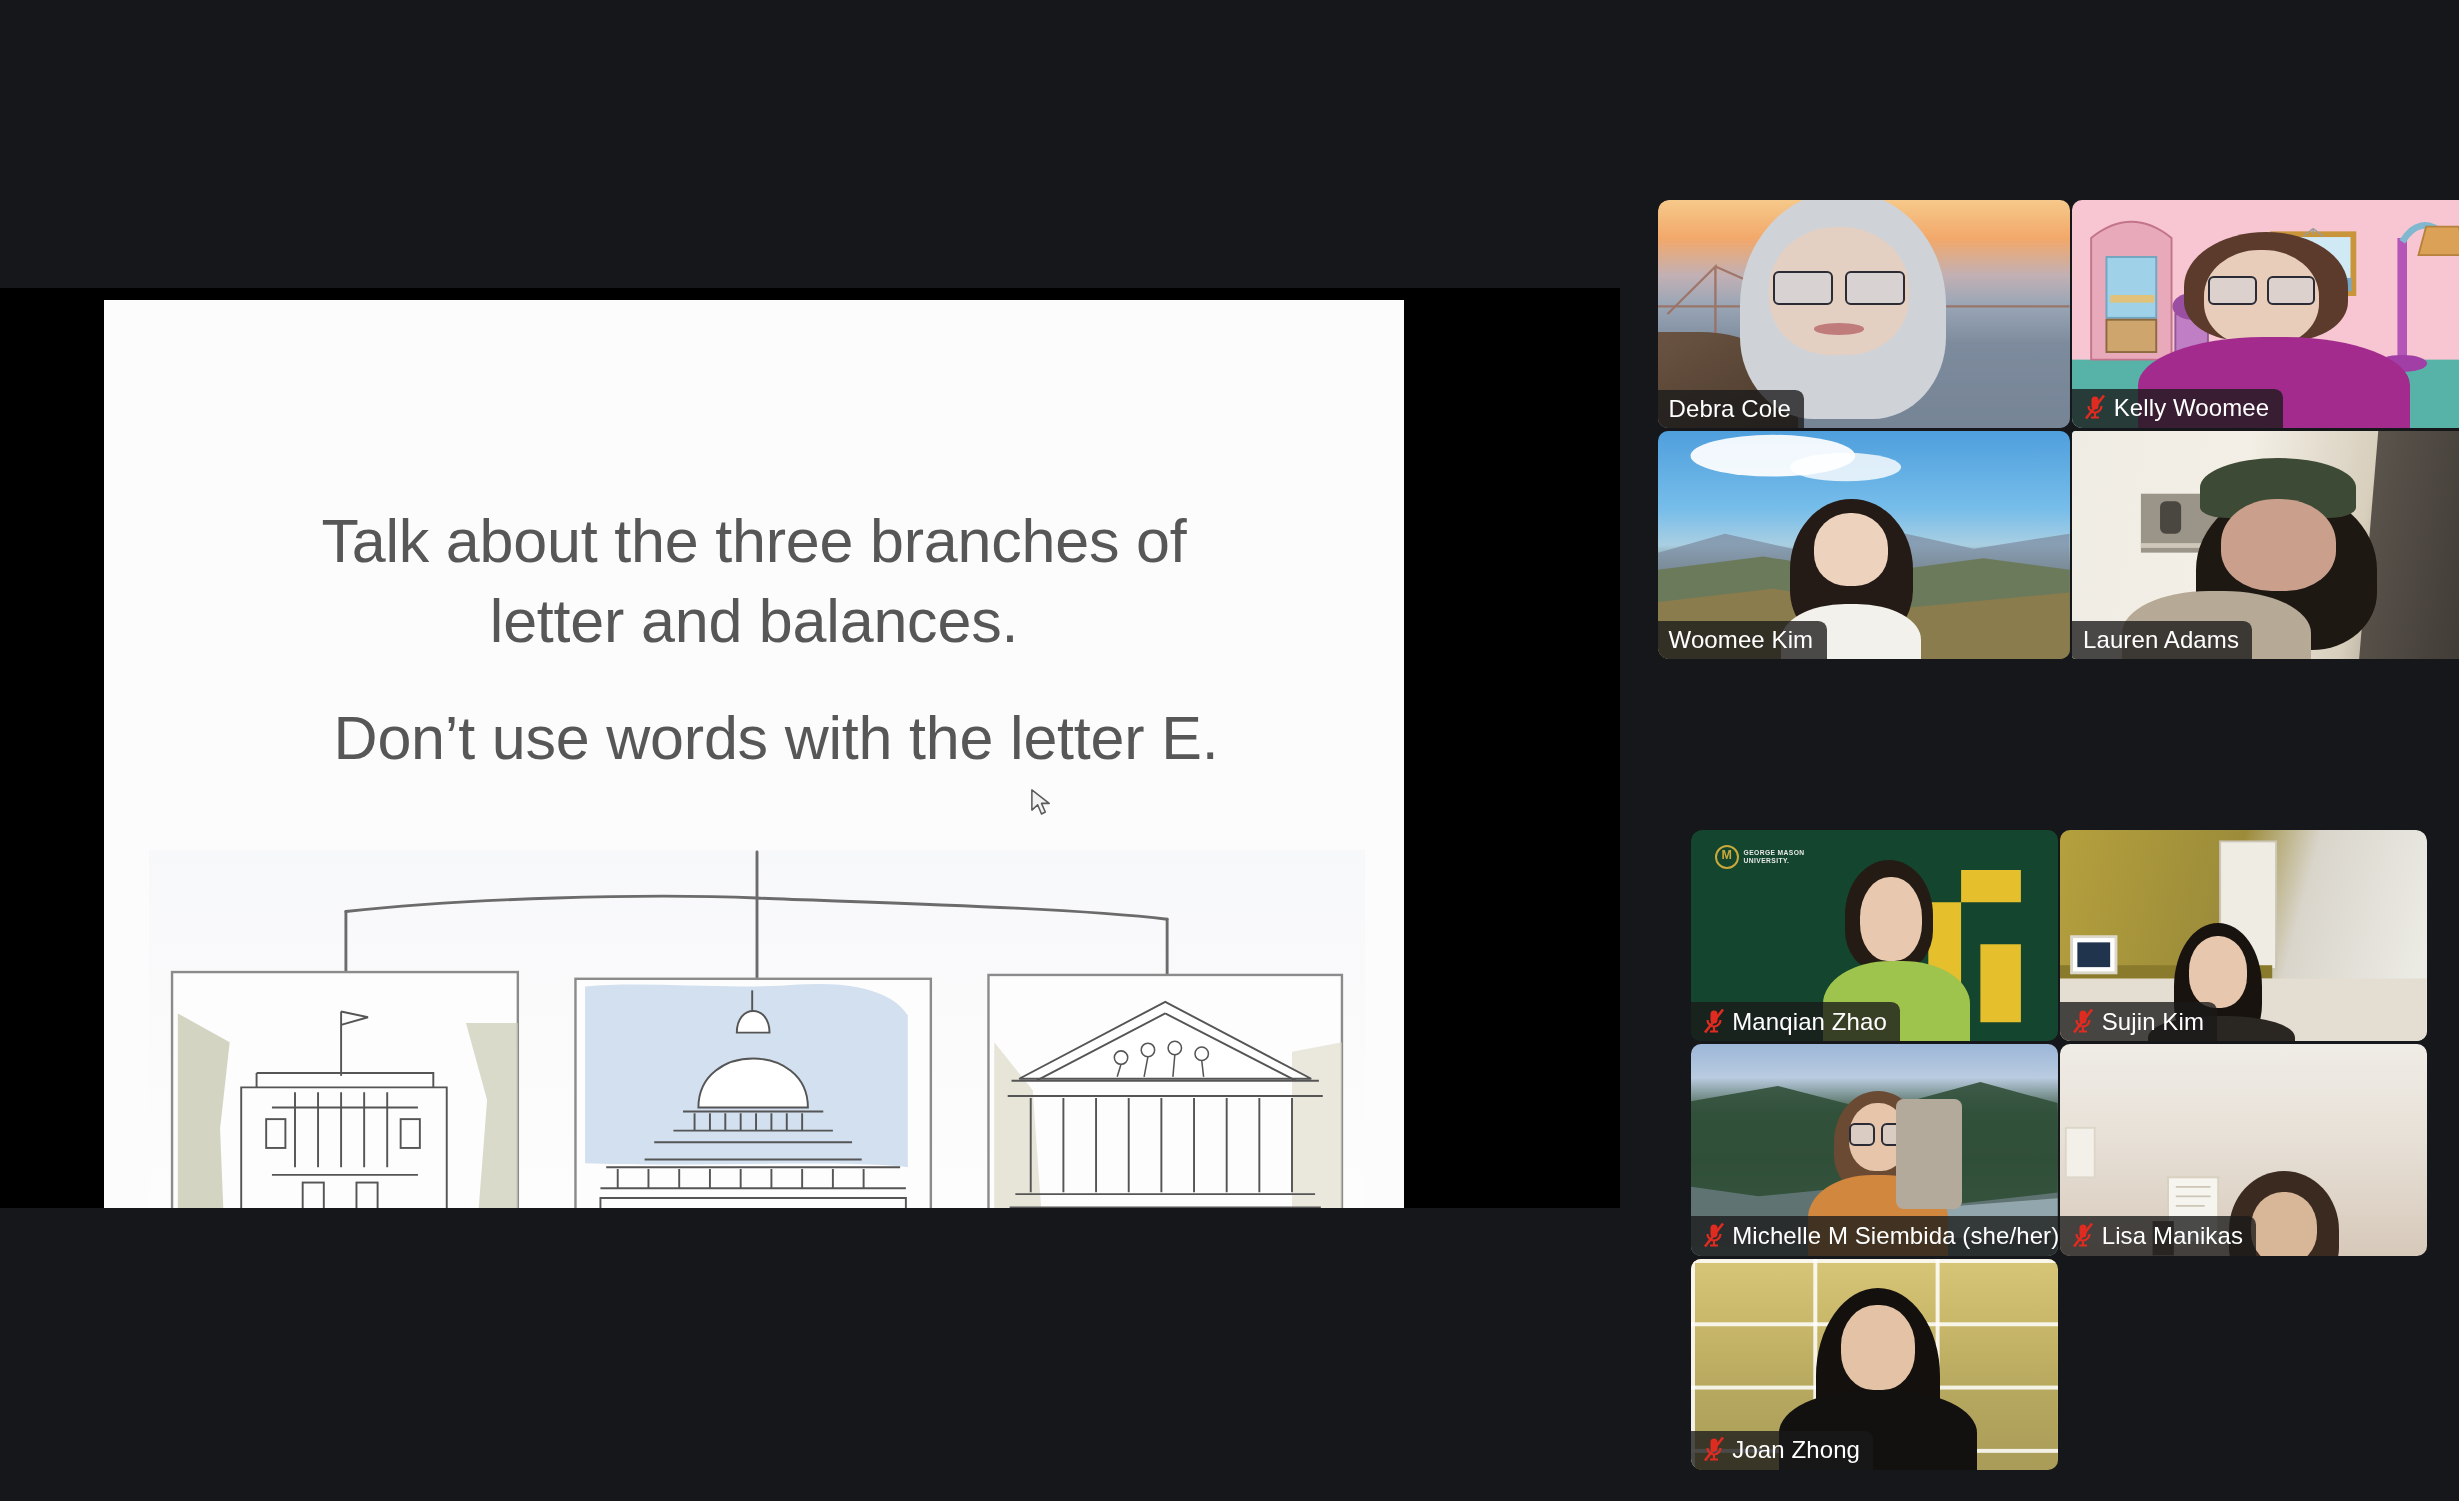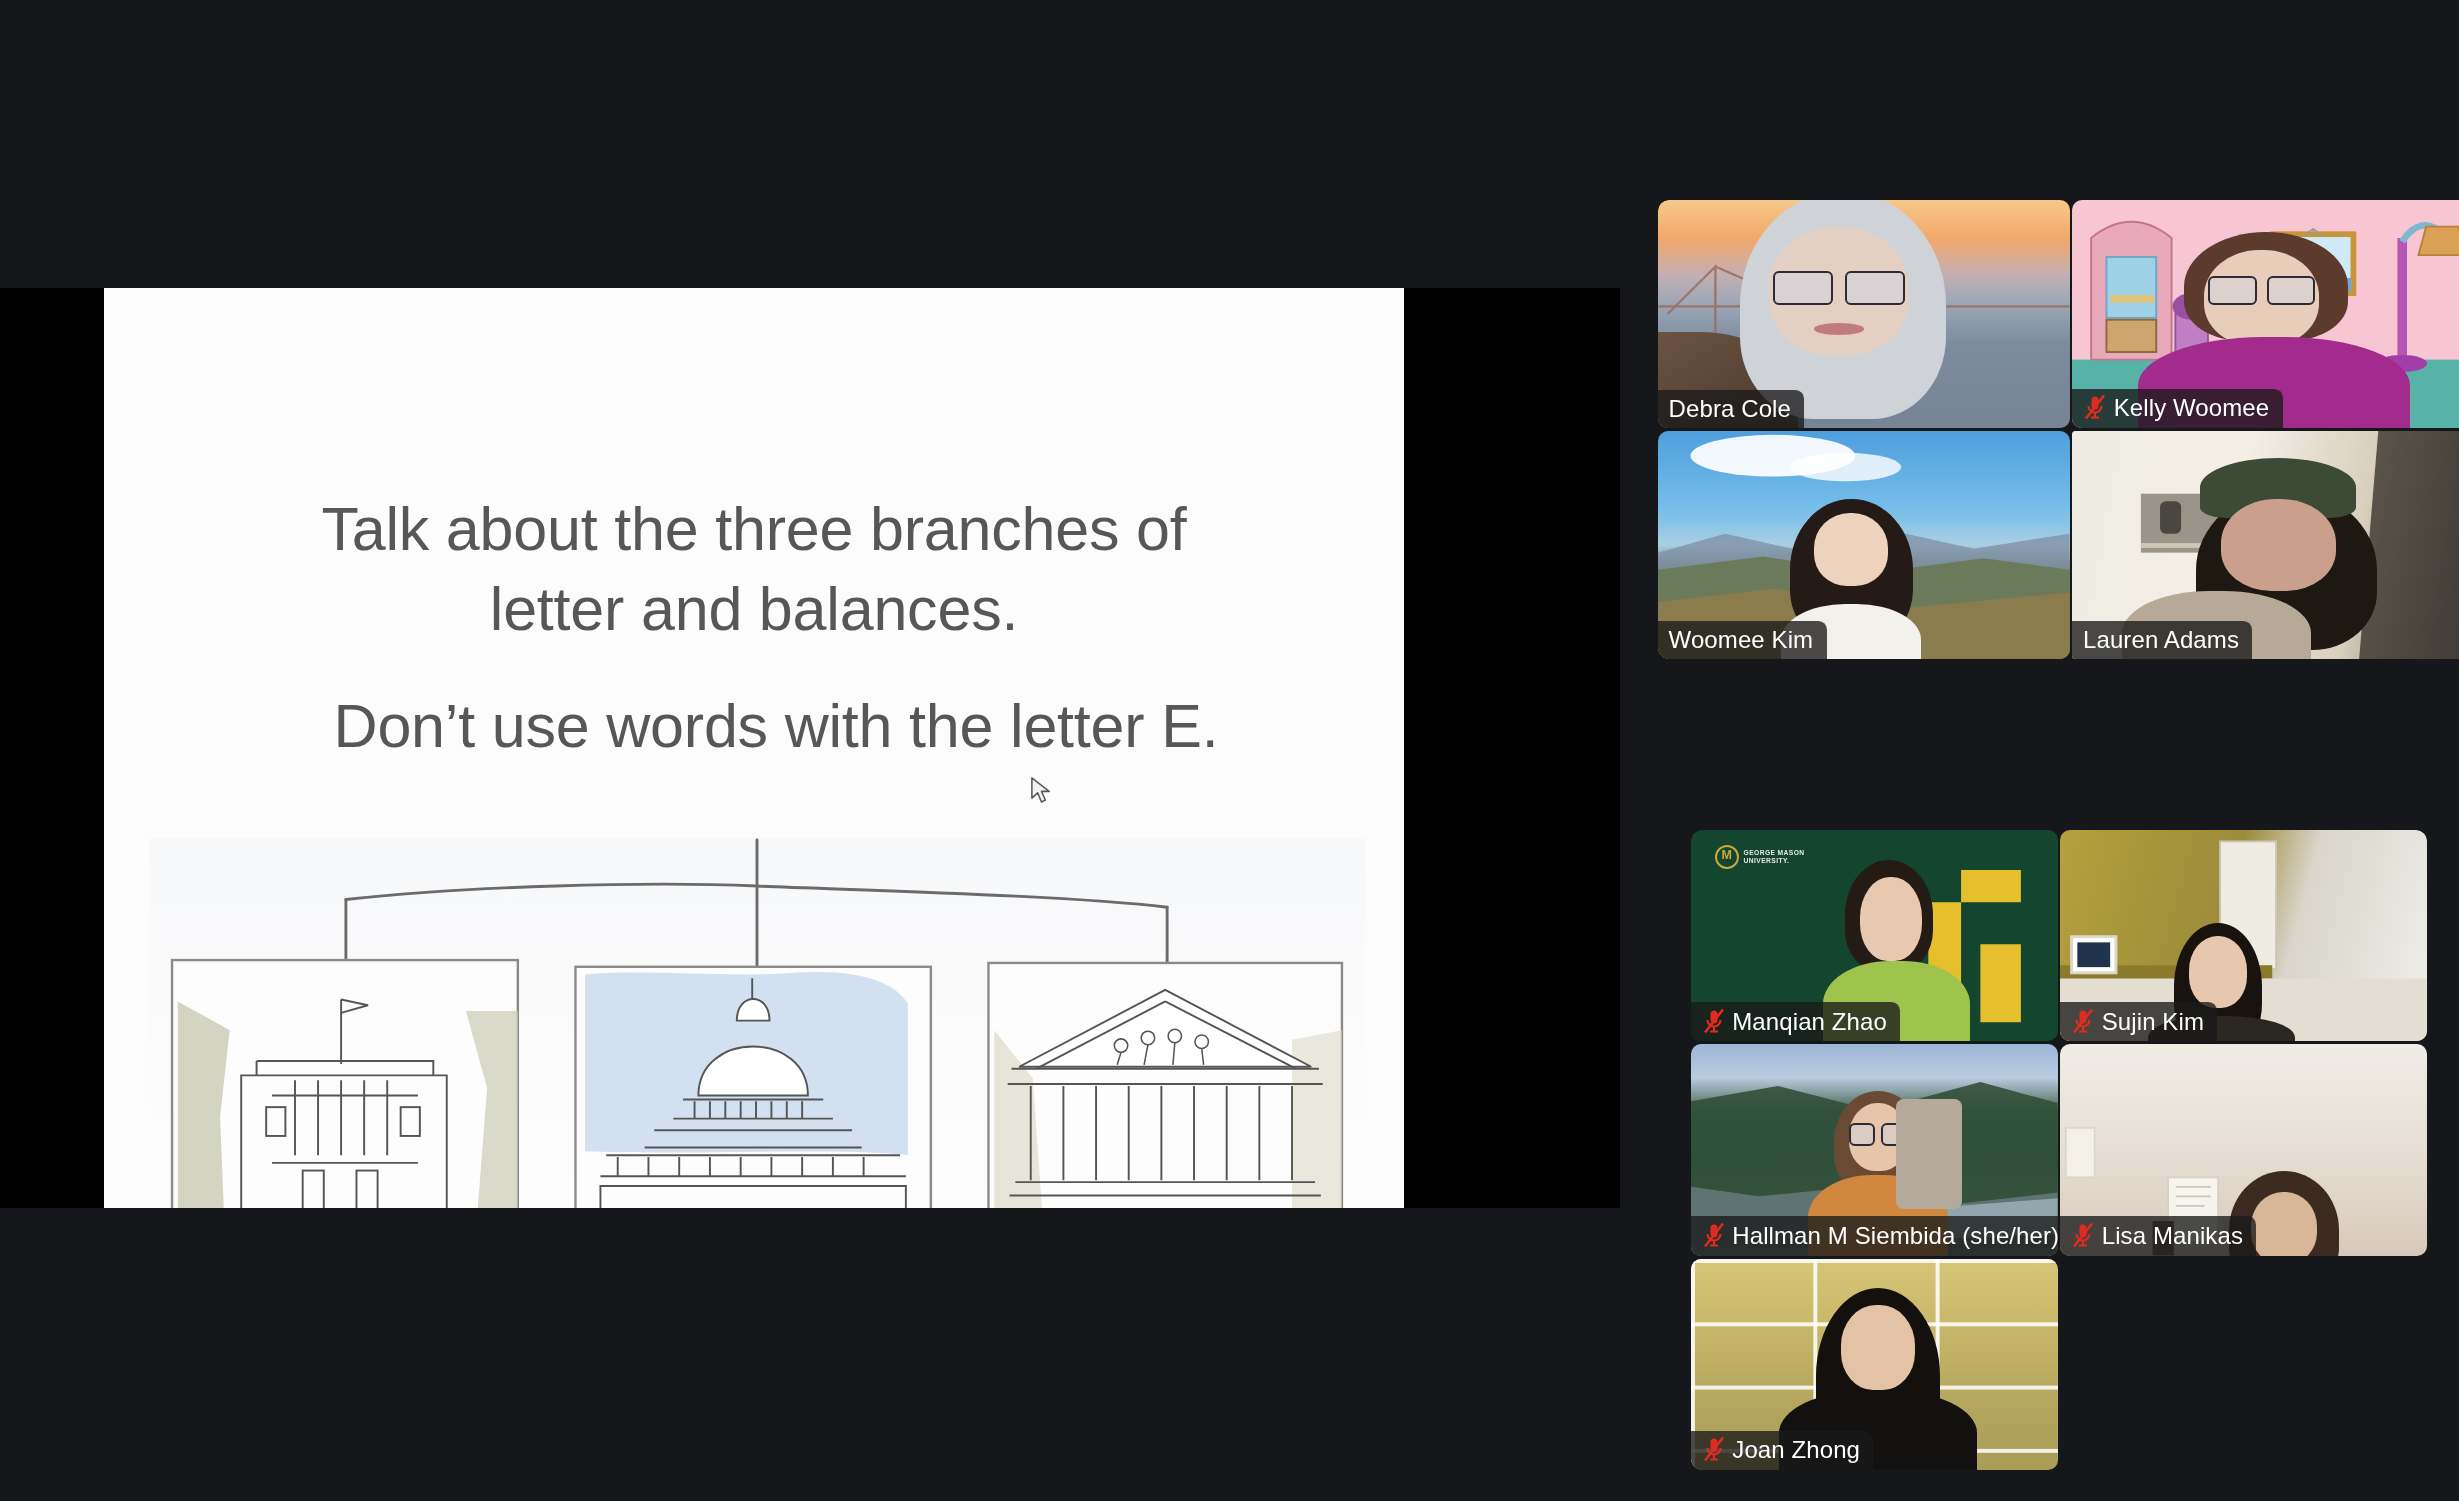"Talk about the three branches" #slide { top: 0 -> 12px }
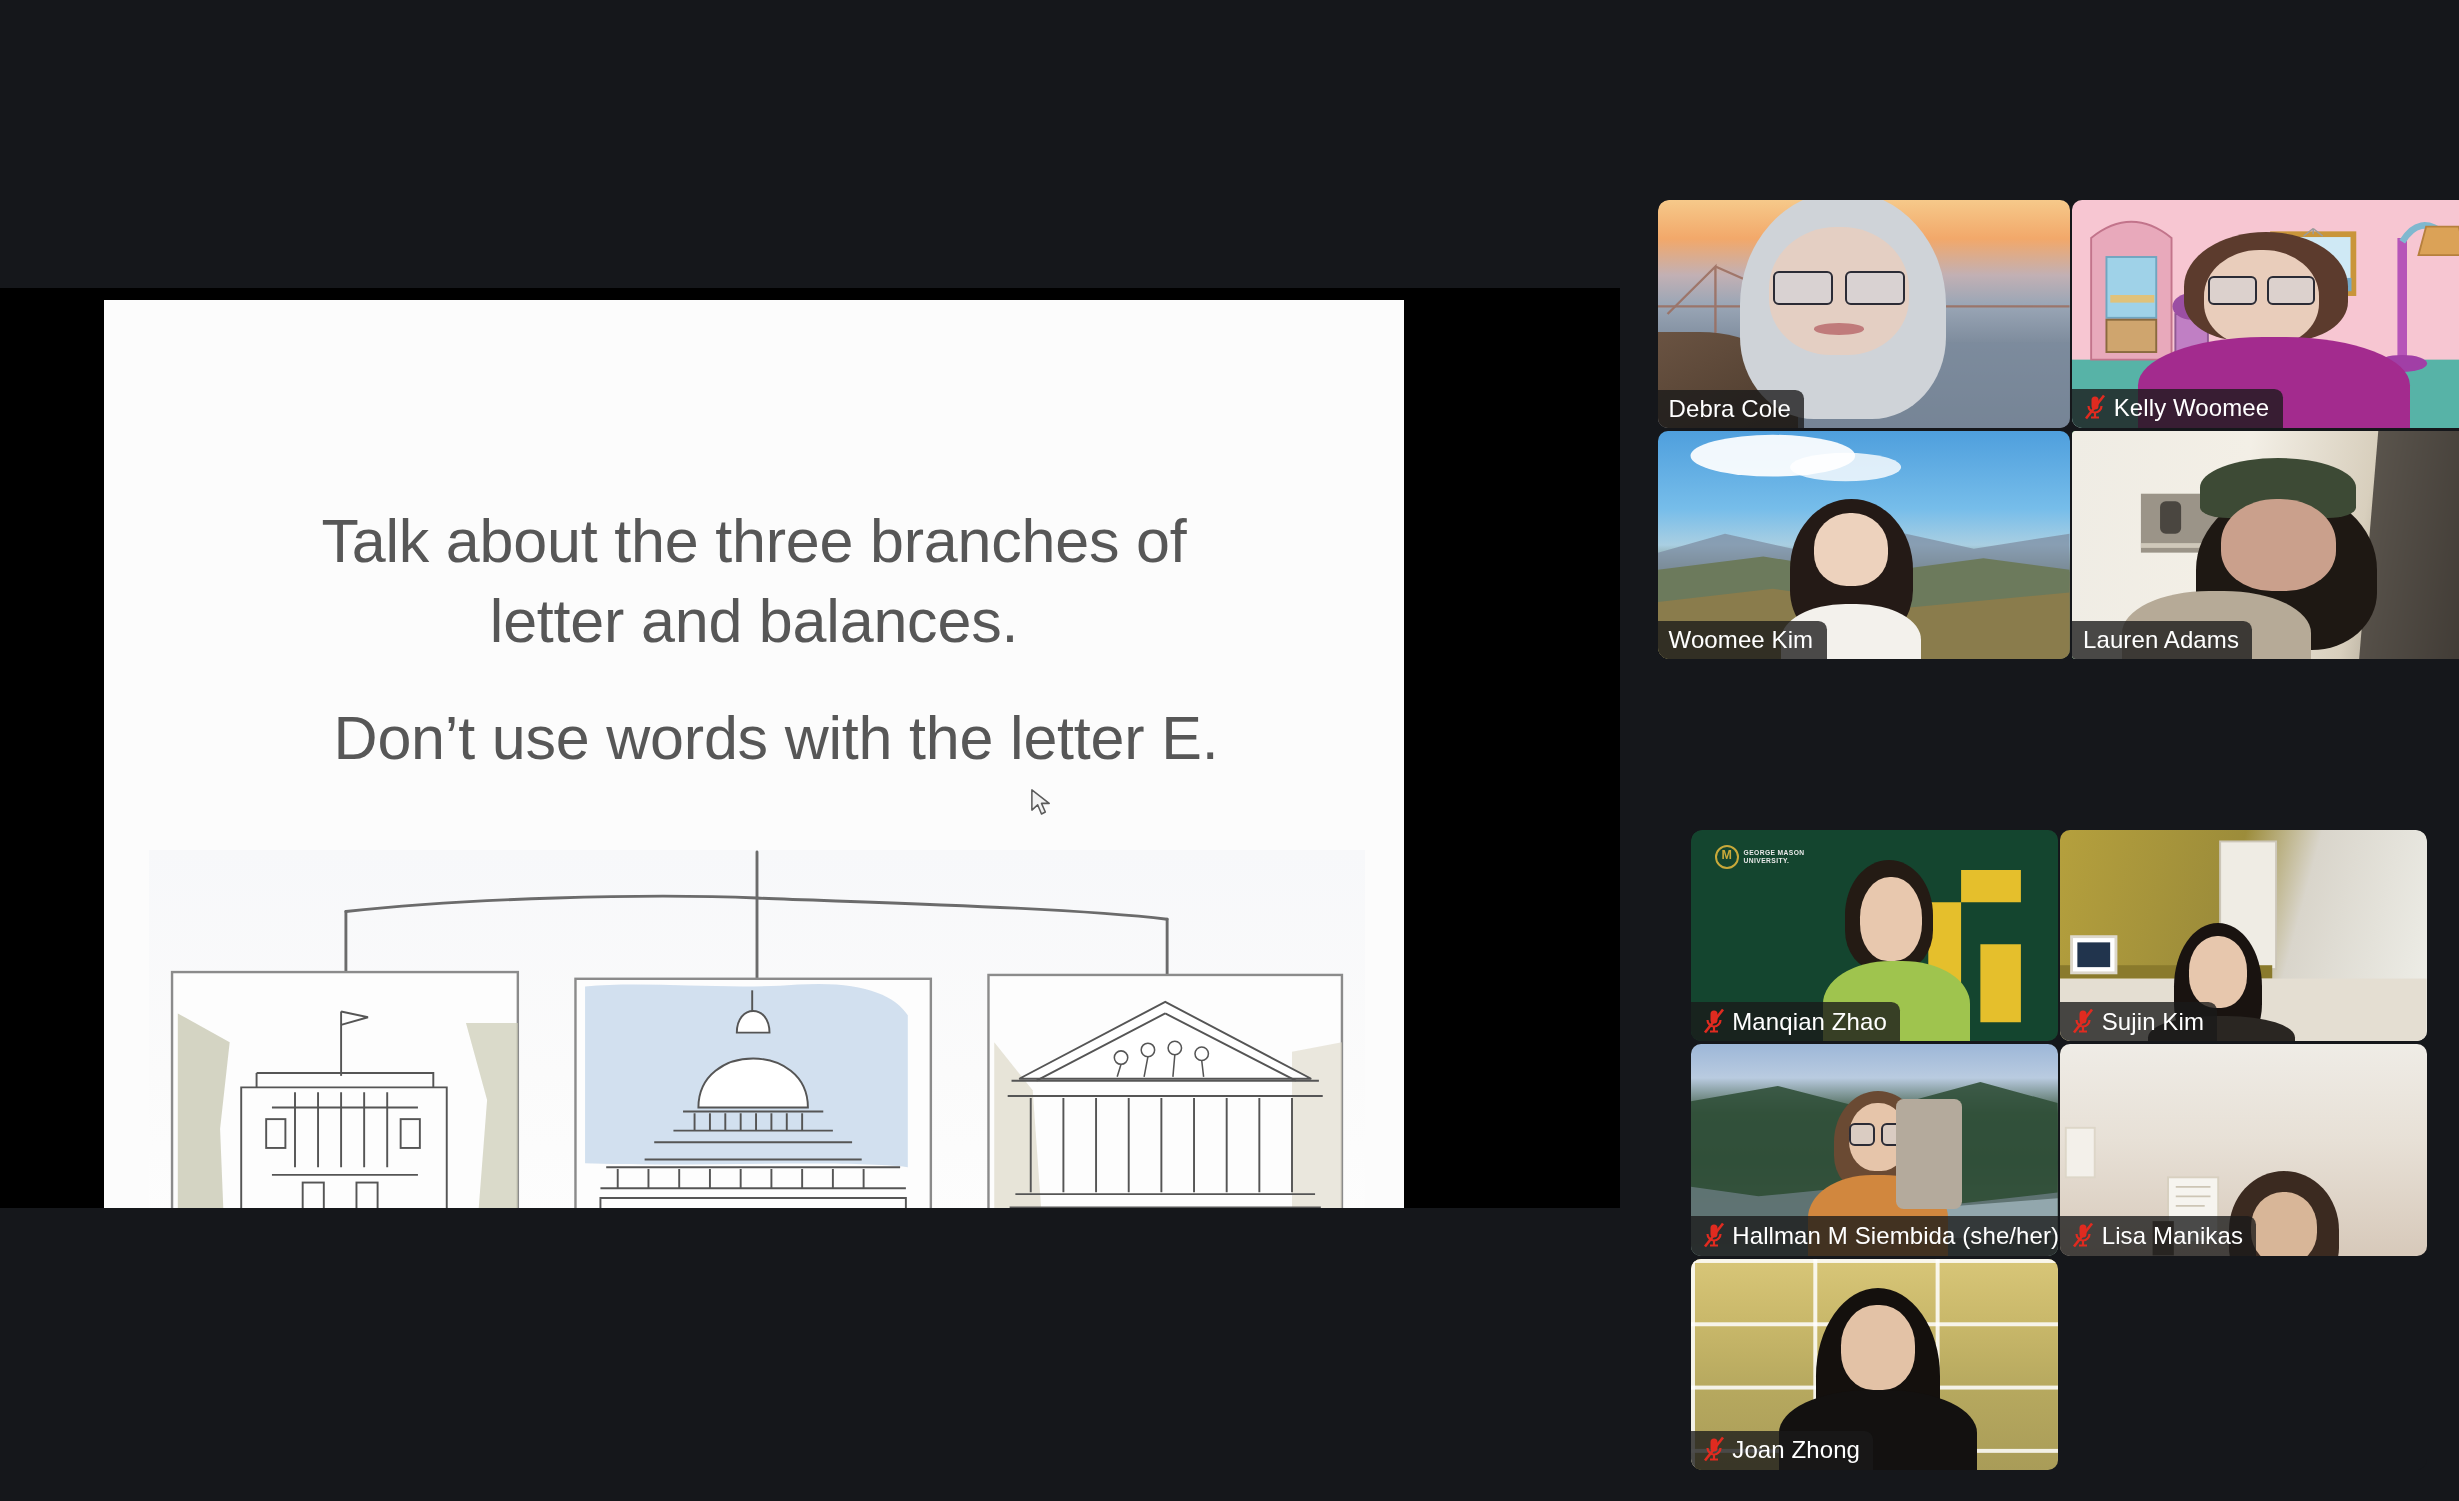"Hallman M Siembida (she/her)" span.nm { text: Hallman -> Michelle }
